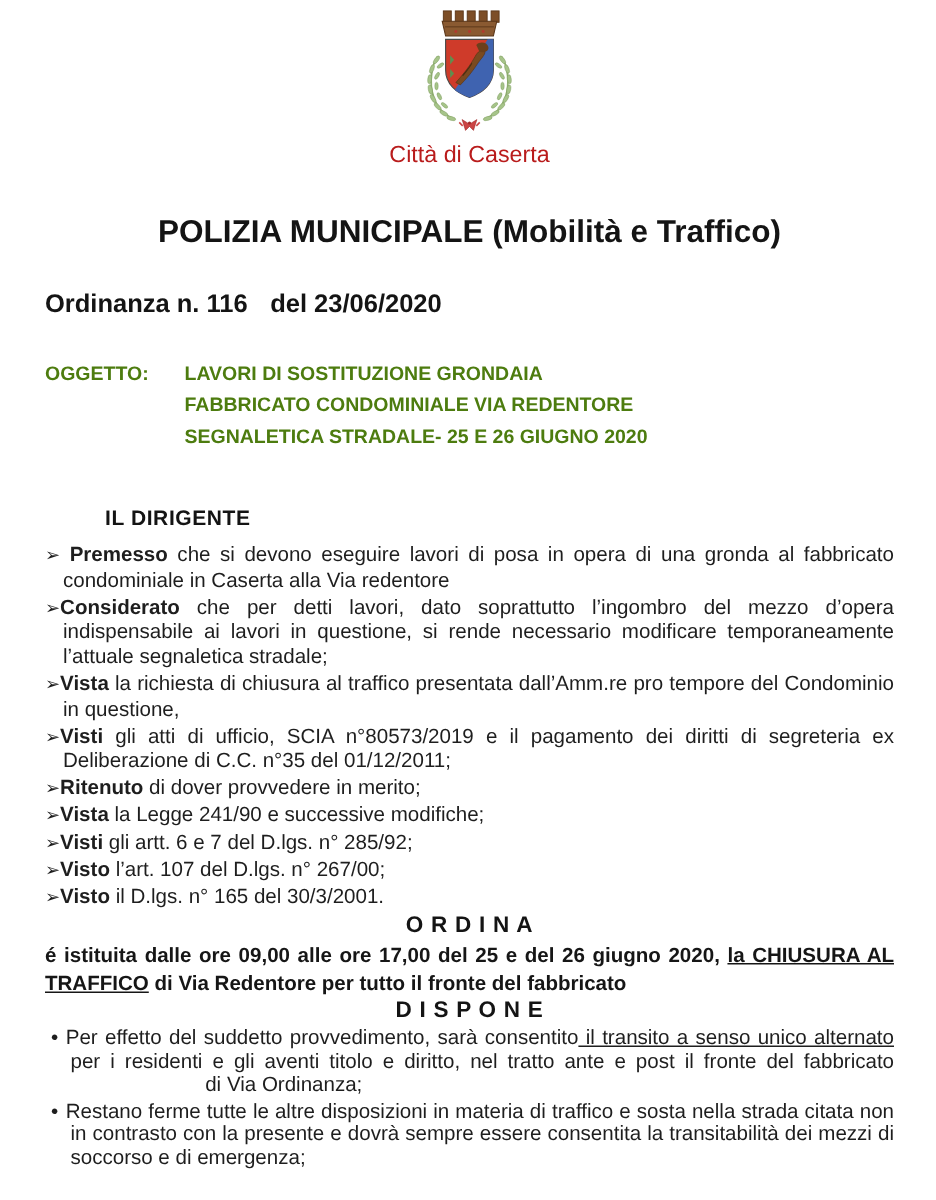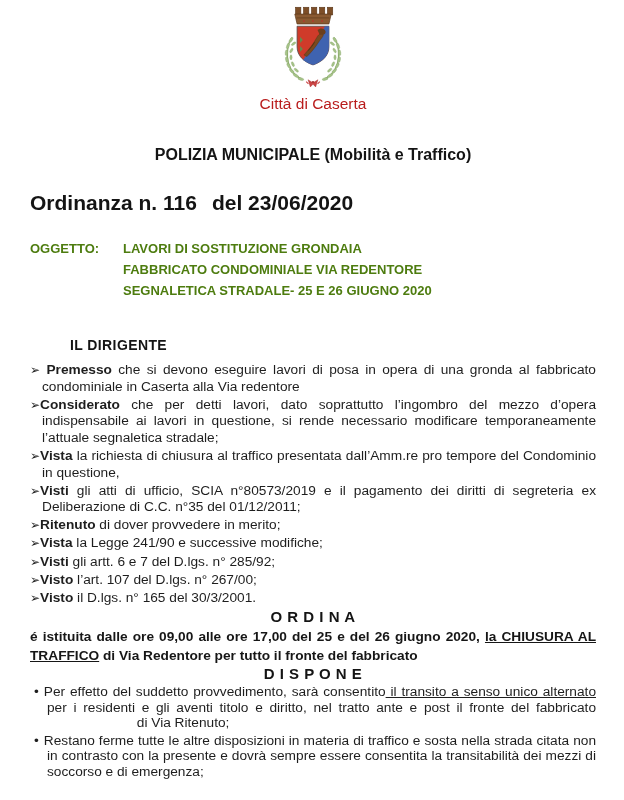"POLIZIA MUNICIPALE (Mobilità e Traffico)" .dept { font-size: 16px -> 21px }
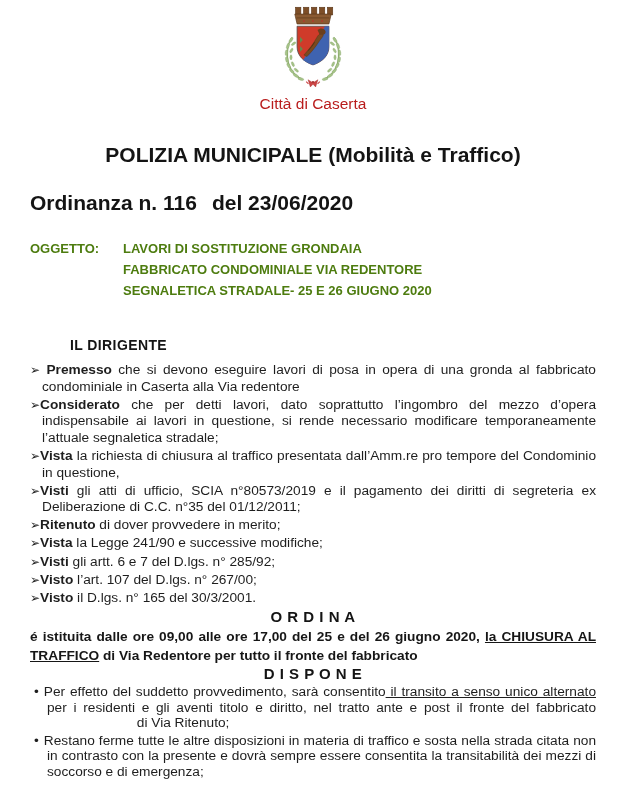"Ordinanza n. 116 del 23/06/2020" .ord-title { font-size: 21px -> 17px }
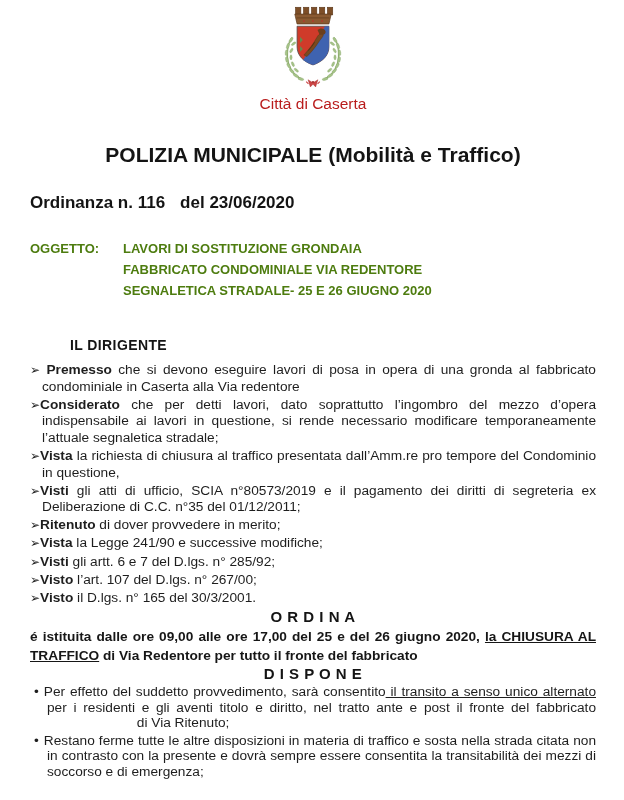"di Via Ritenuto;" span { text: Ritenuto -> Ordinanza }
